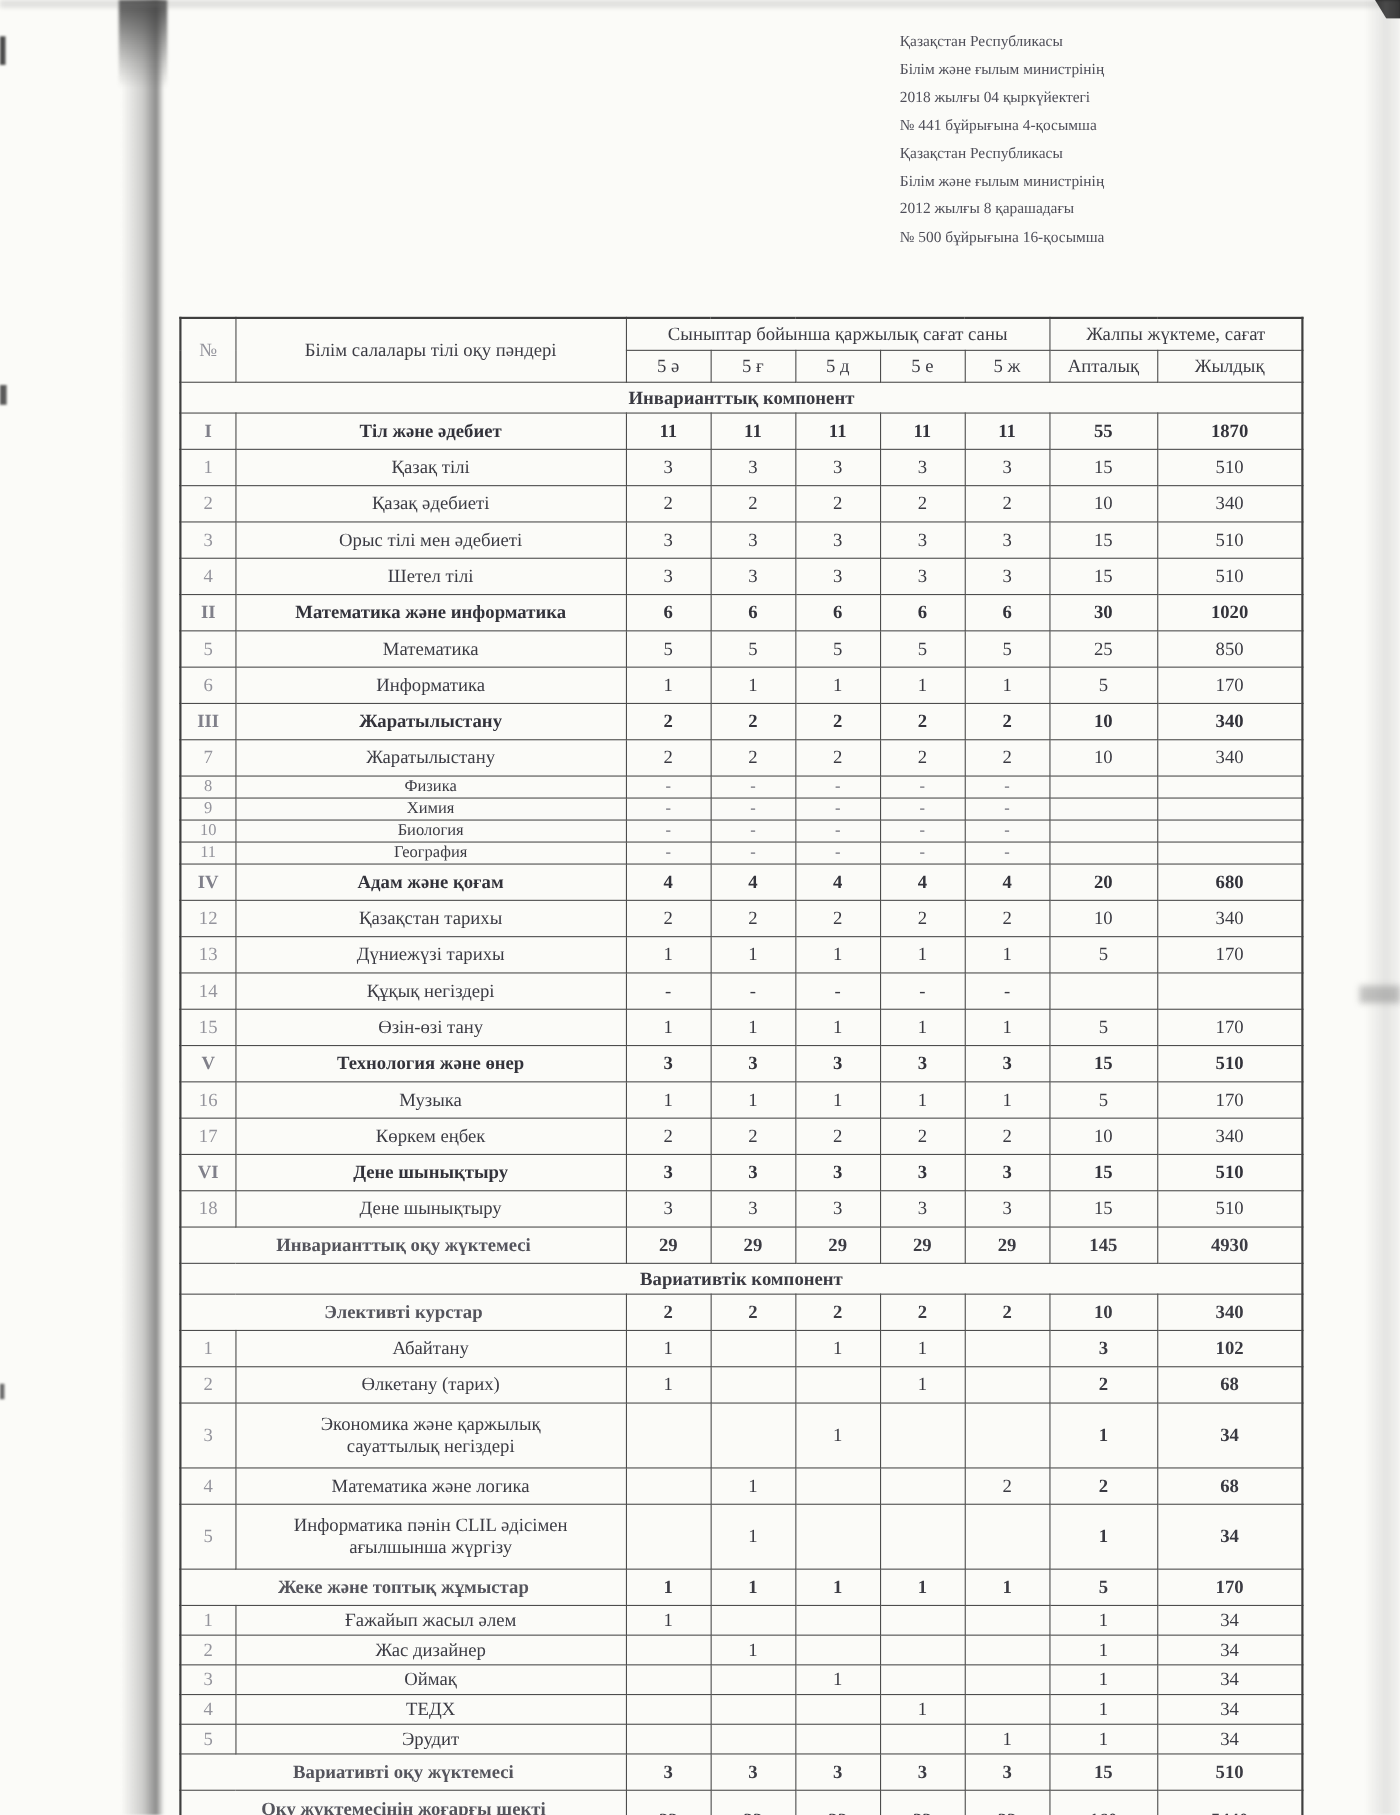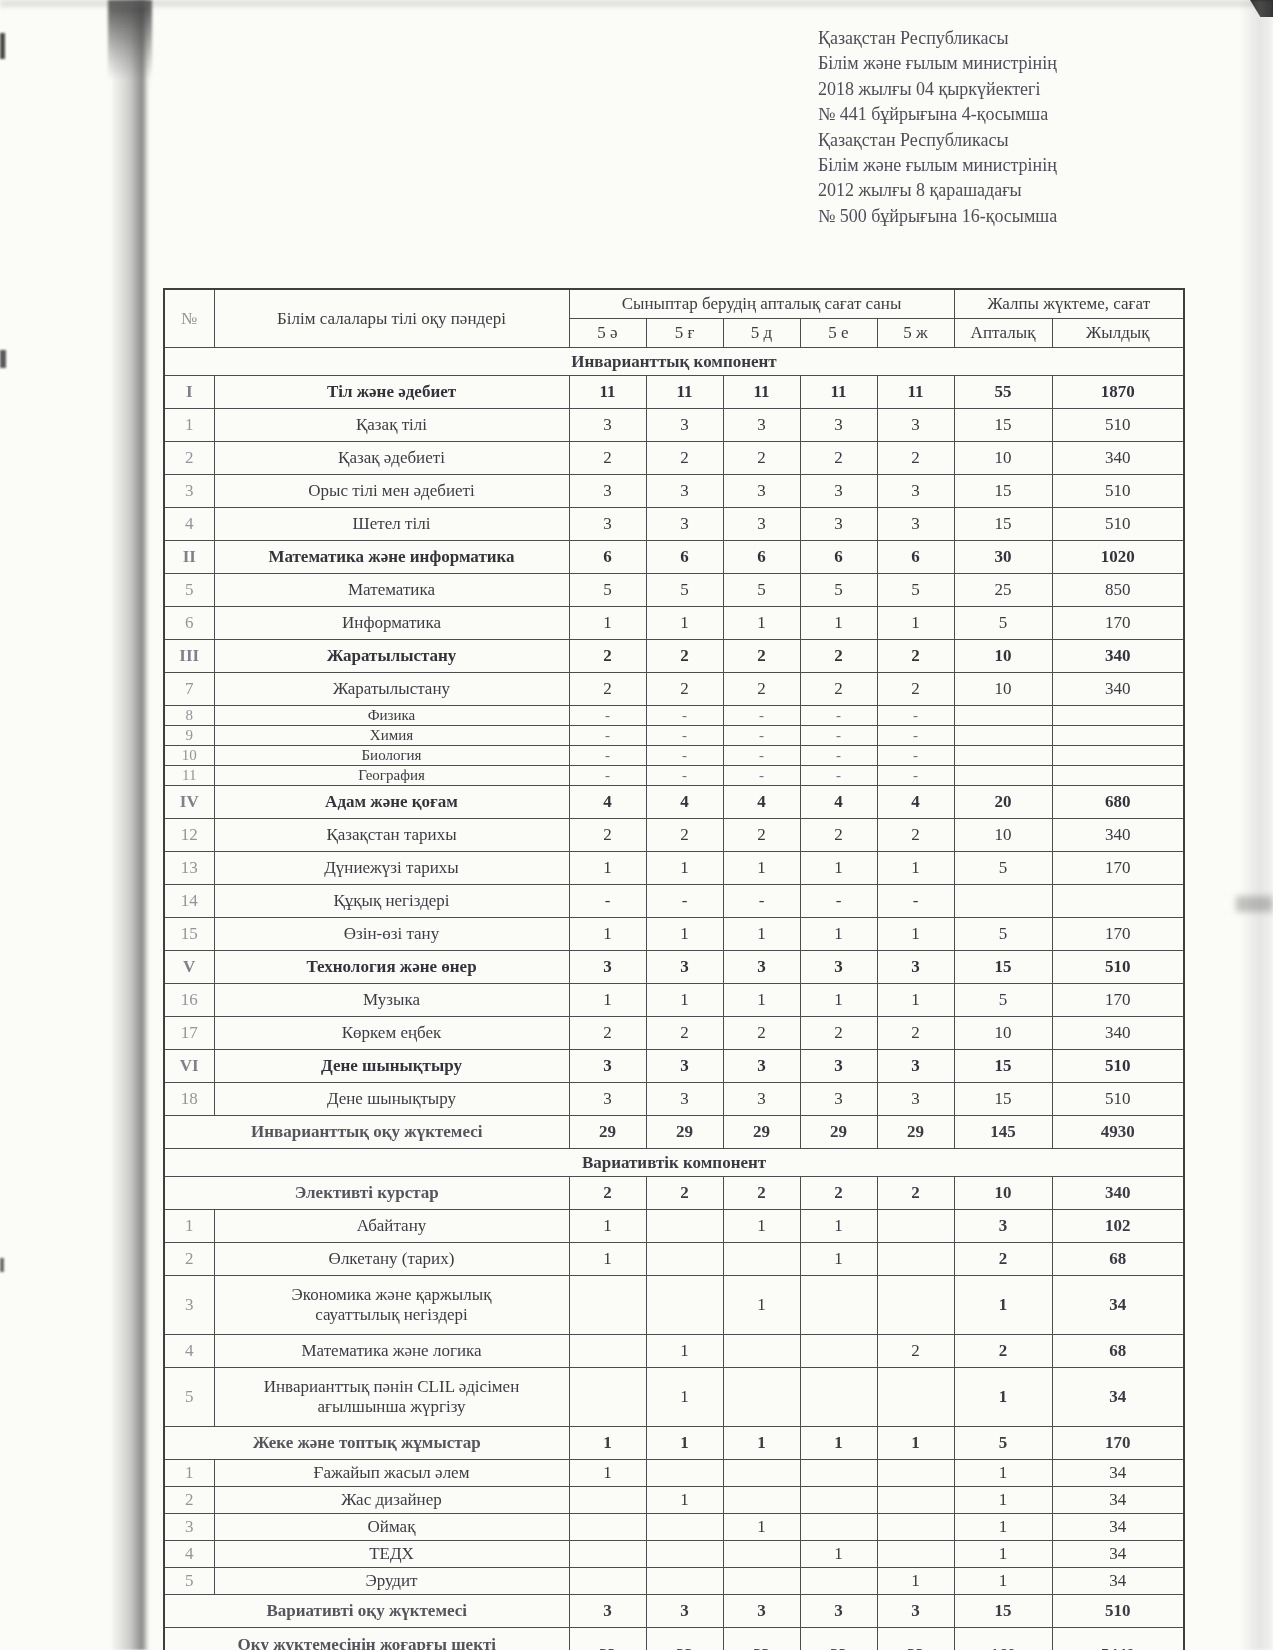"Қазақстан Республикасы" .stamp { font-size: 18px -> 14px }
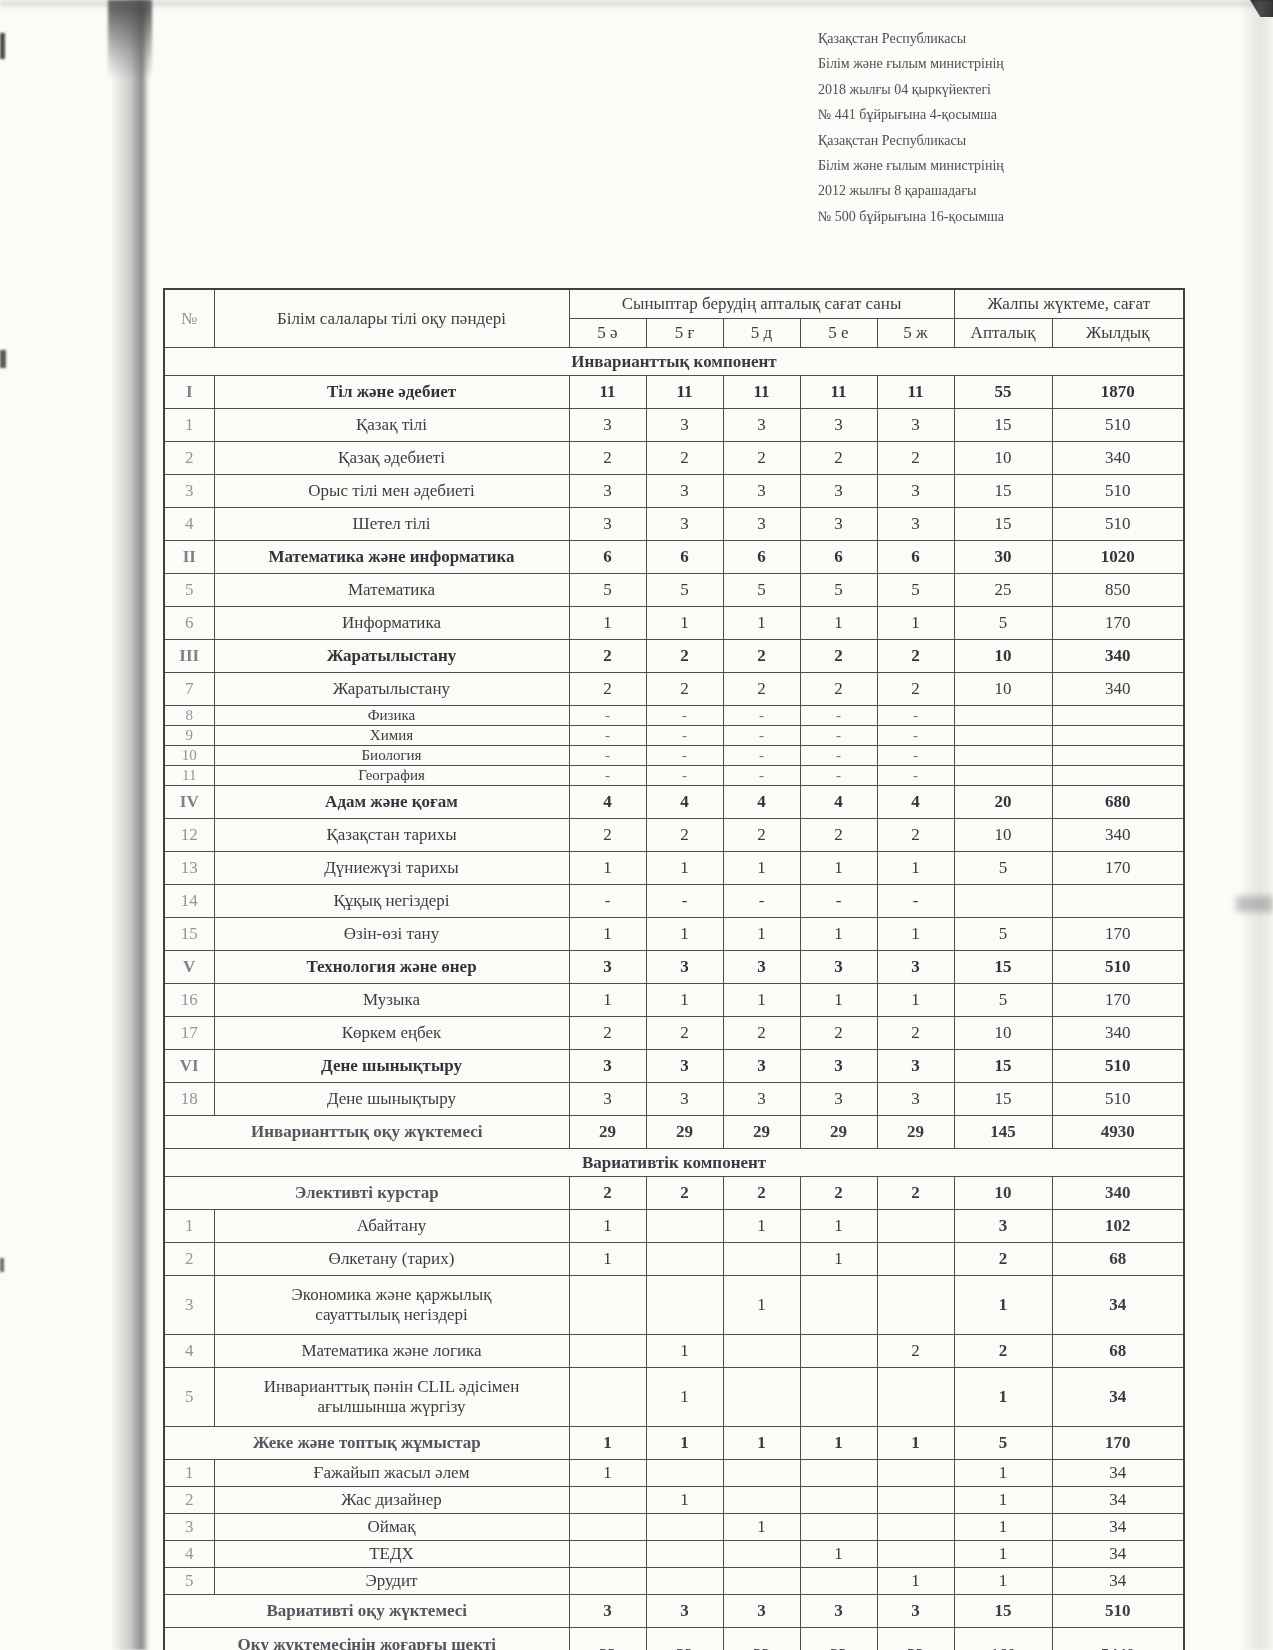"Сыныптар берудің апталық сағат саны" td { text: берудің апталық -> бойынша қаржылық }
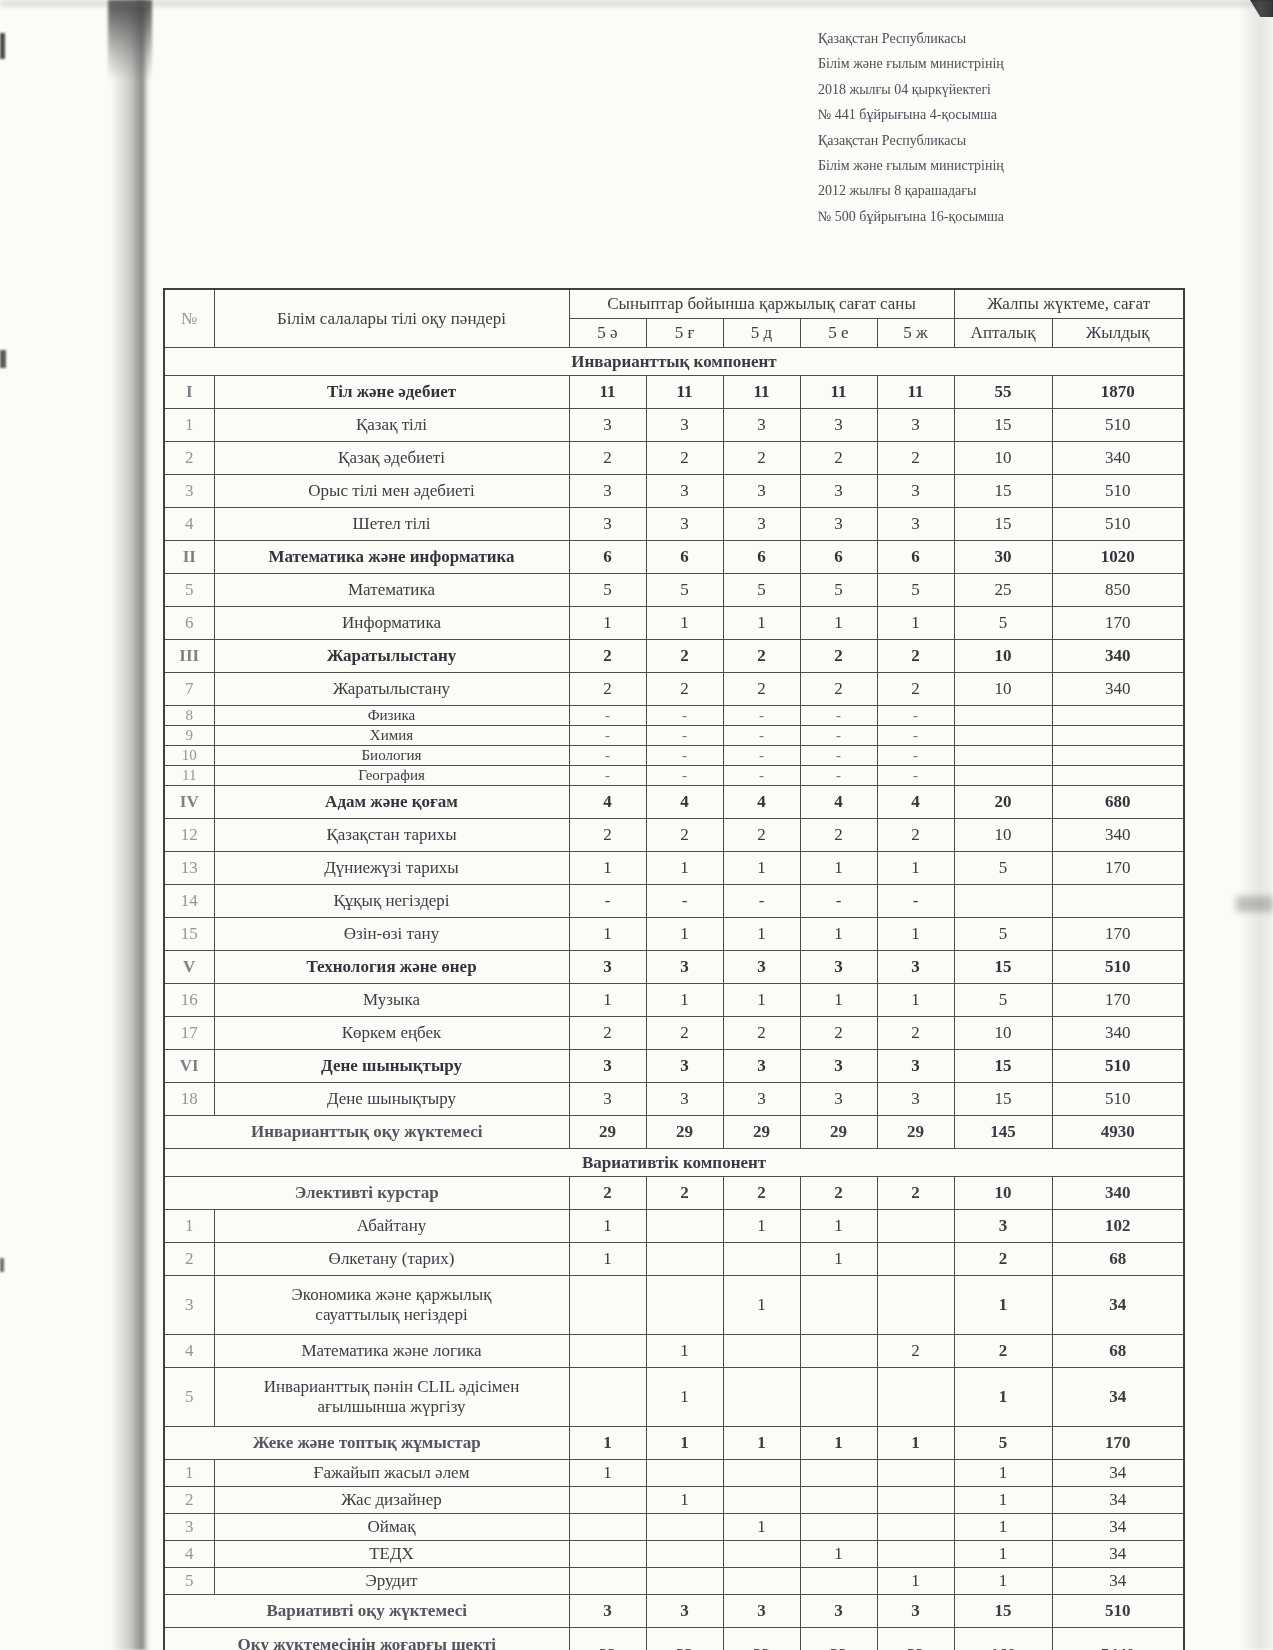"Инварианттық пәнін CLIL әдісімен" td.name-cell { text: Инварианттық -> Информатика }
